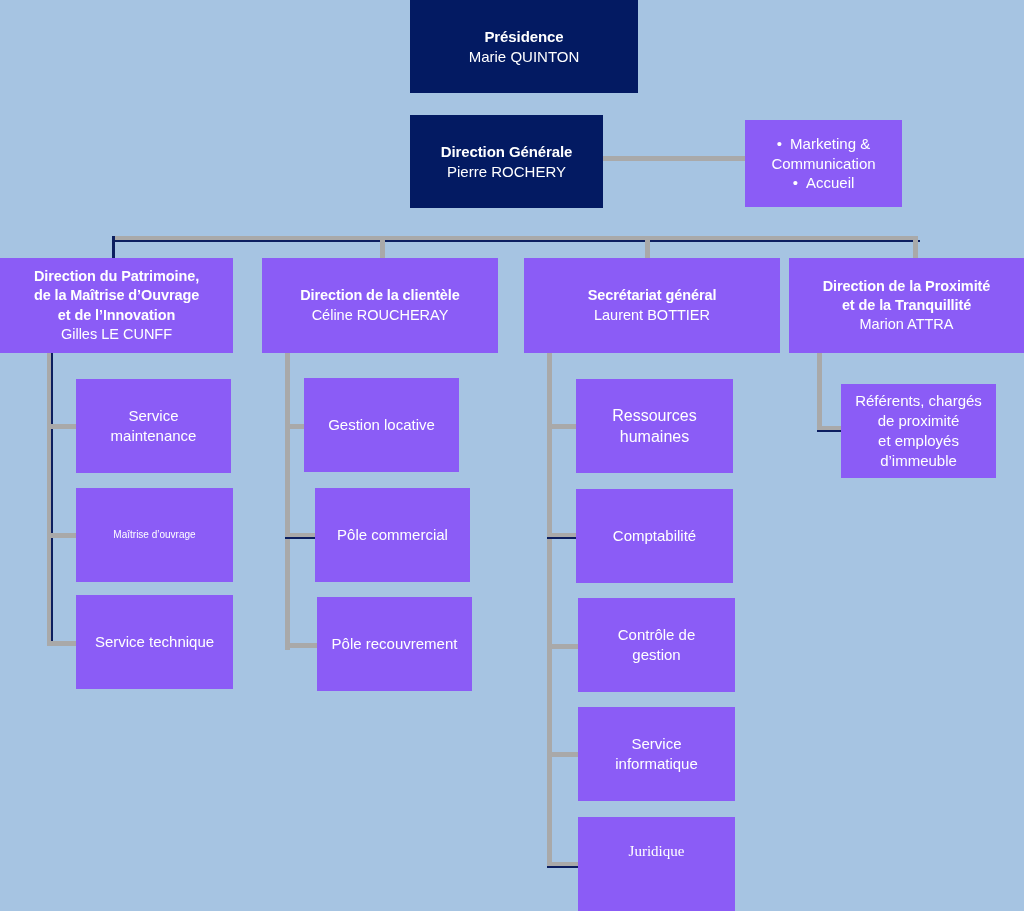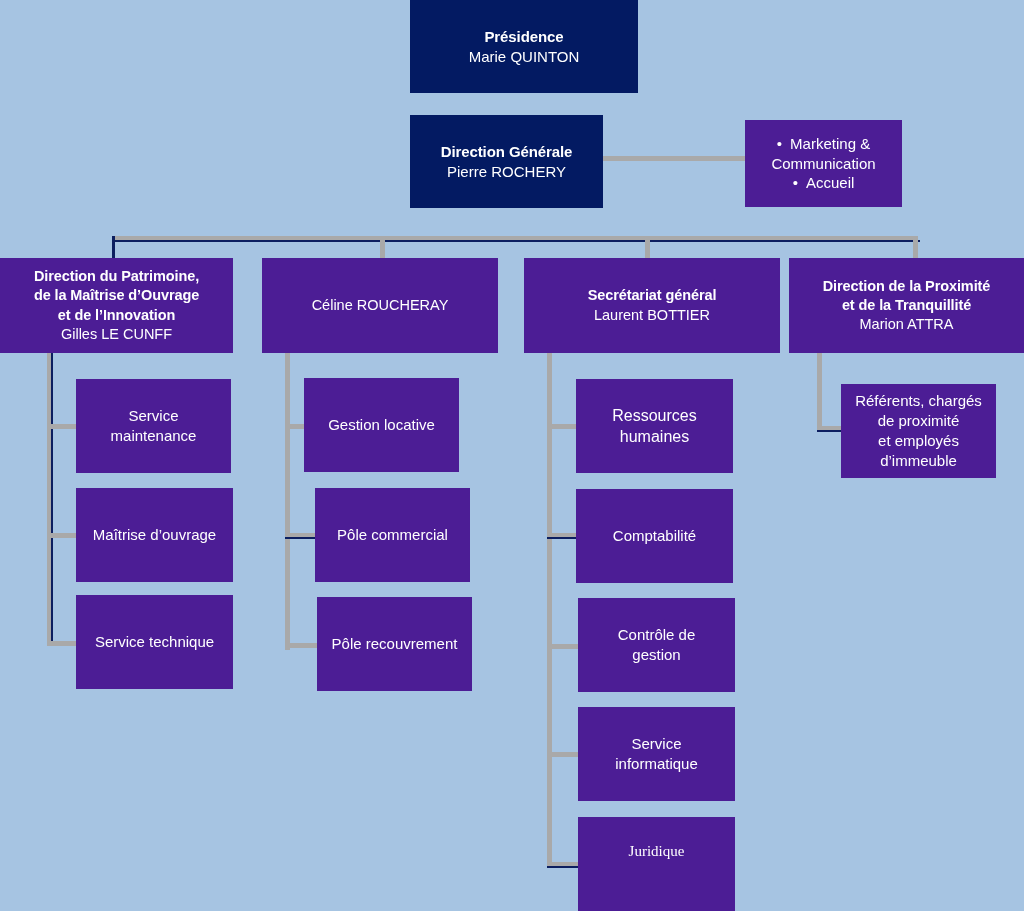"• Marketing & Communication" .node-light { background: #4c1d95 -> #8b5cf6 }
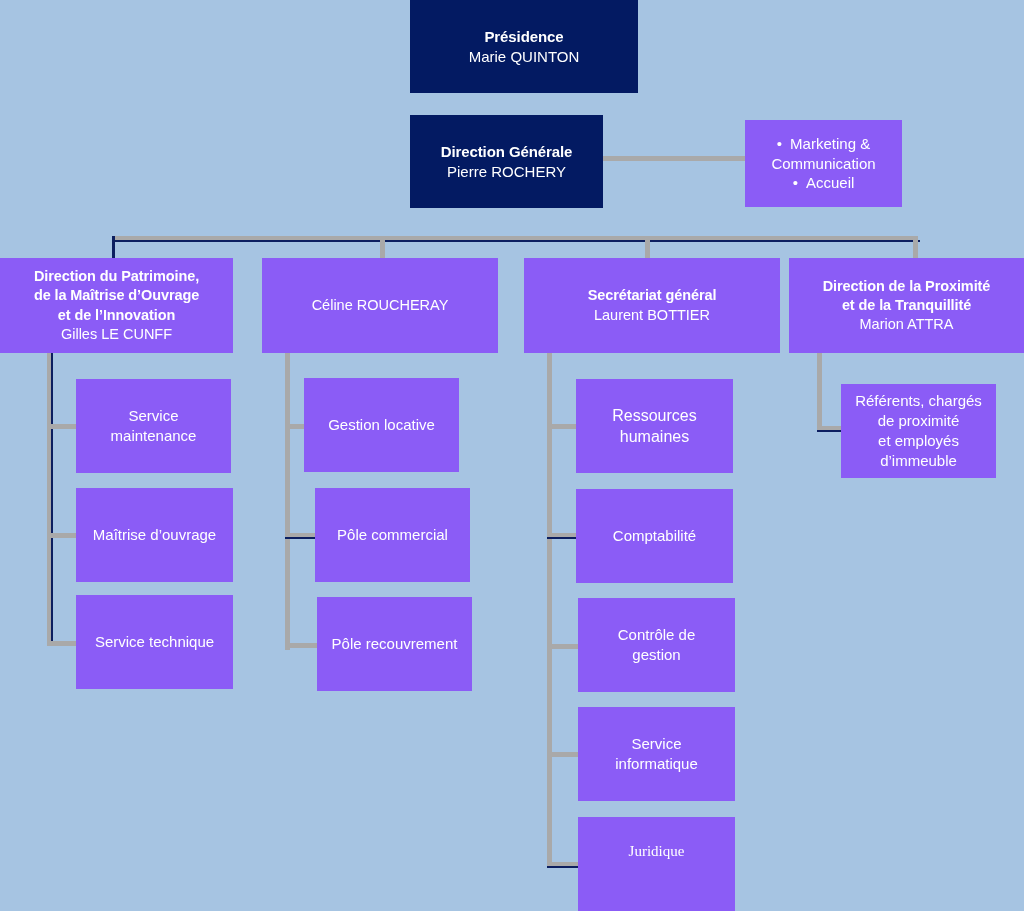"Direction de la clientèle" span.title-bold { html: none -> <span>Direction de la clientèle</span> }
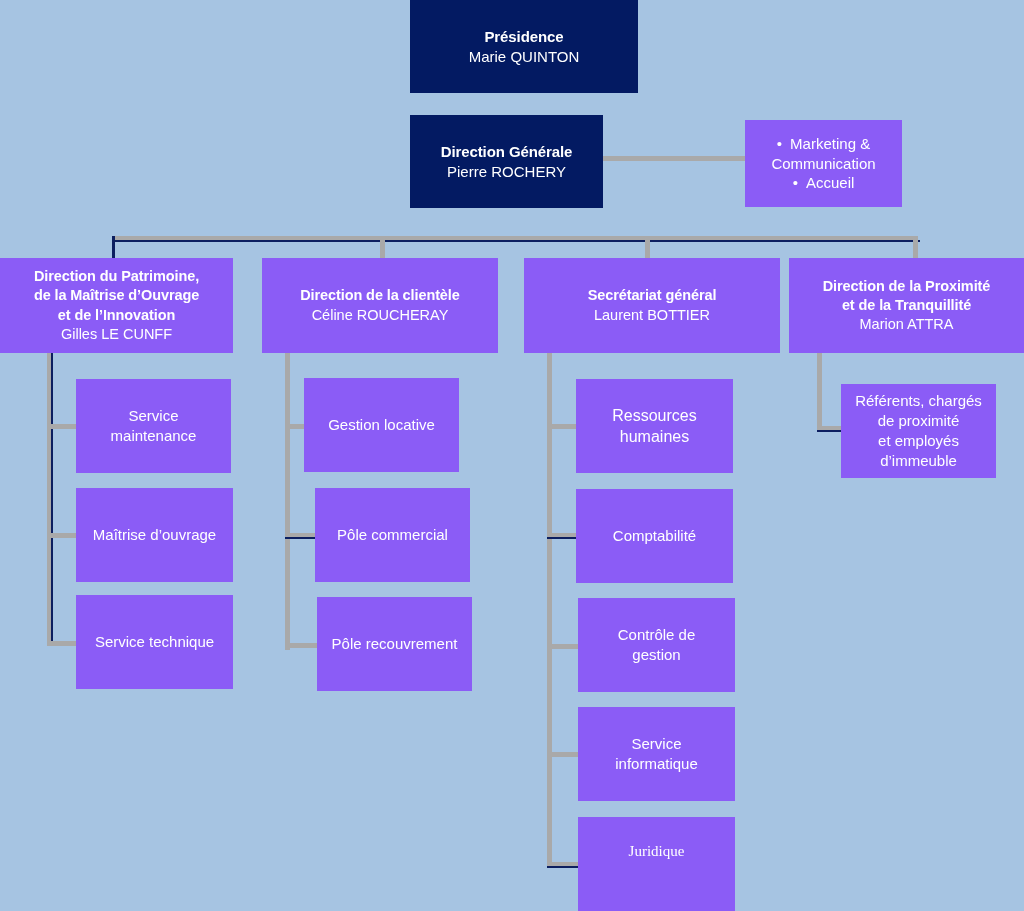"Maîtrise d’ouvrage" div.node { font-size: 15px -> 10px }
